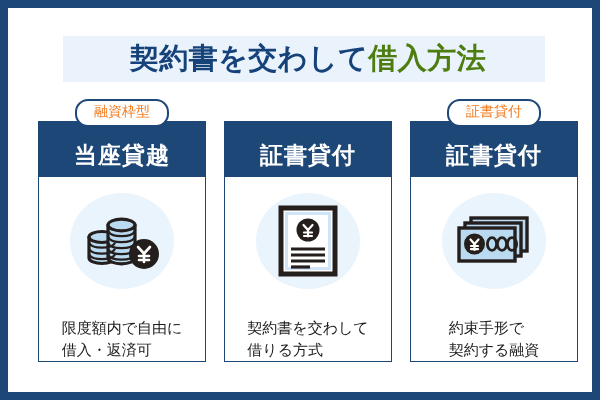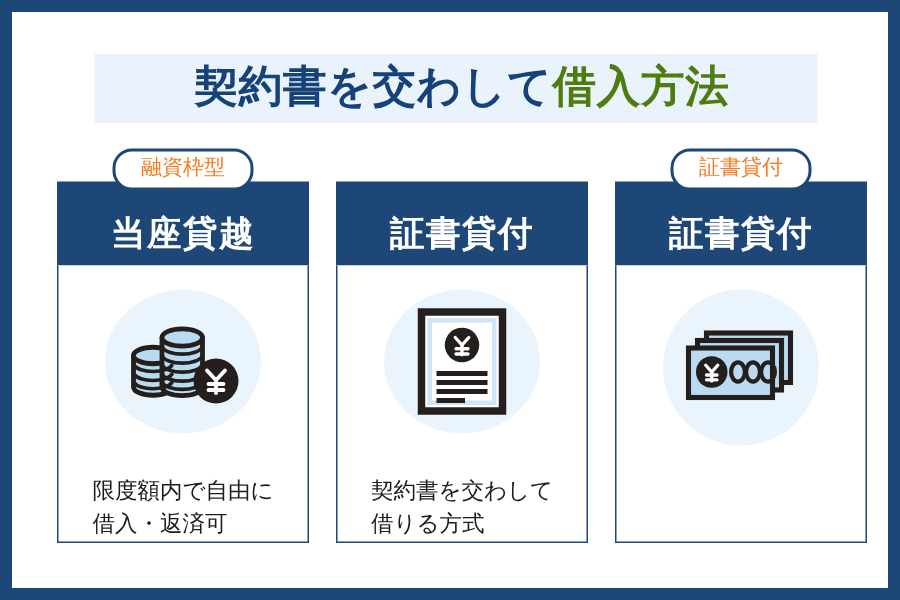"約束手形で" div.caption { html: none -> <div>約束手形で 契約する融資</div> }
